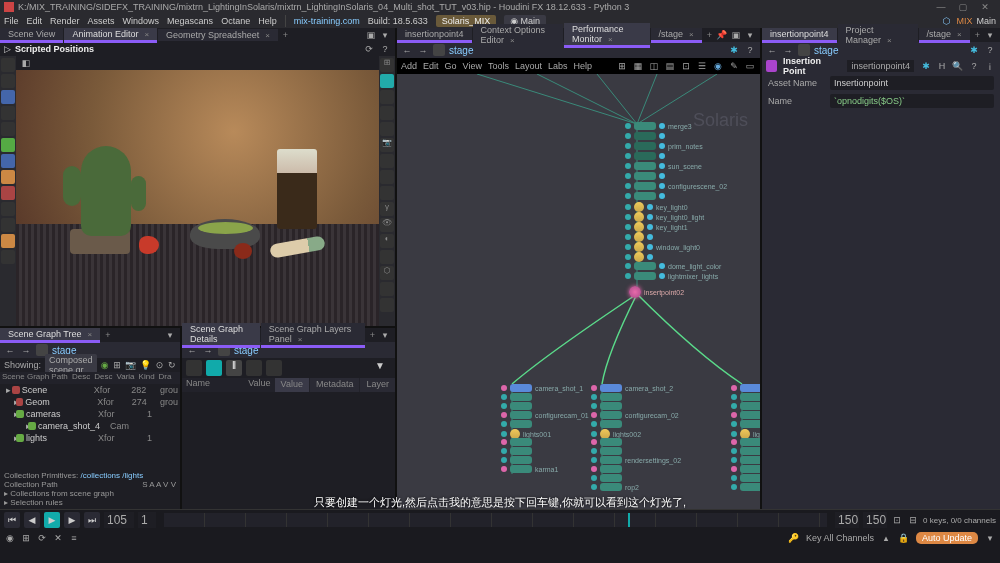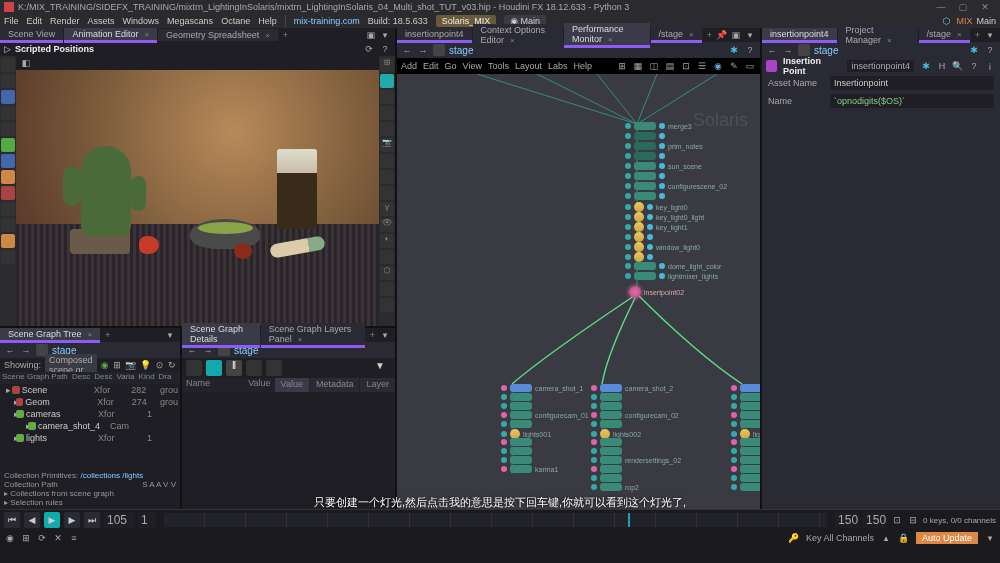"Auto Update" .autoupdate { border-radius: 0 -> 5px }
